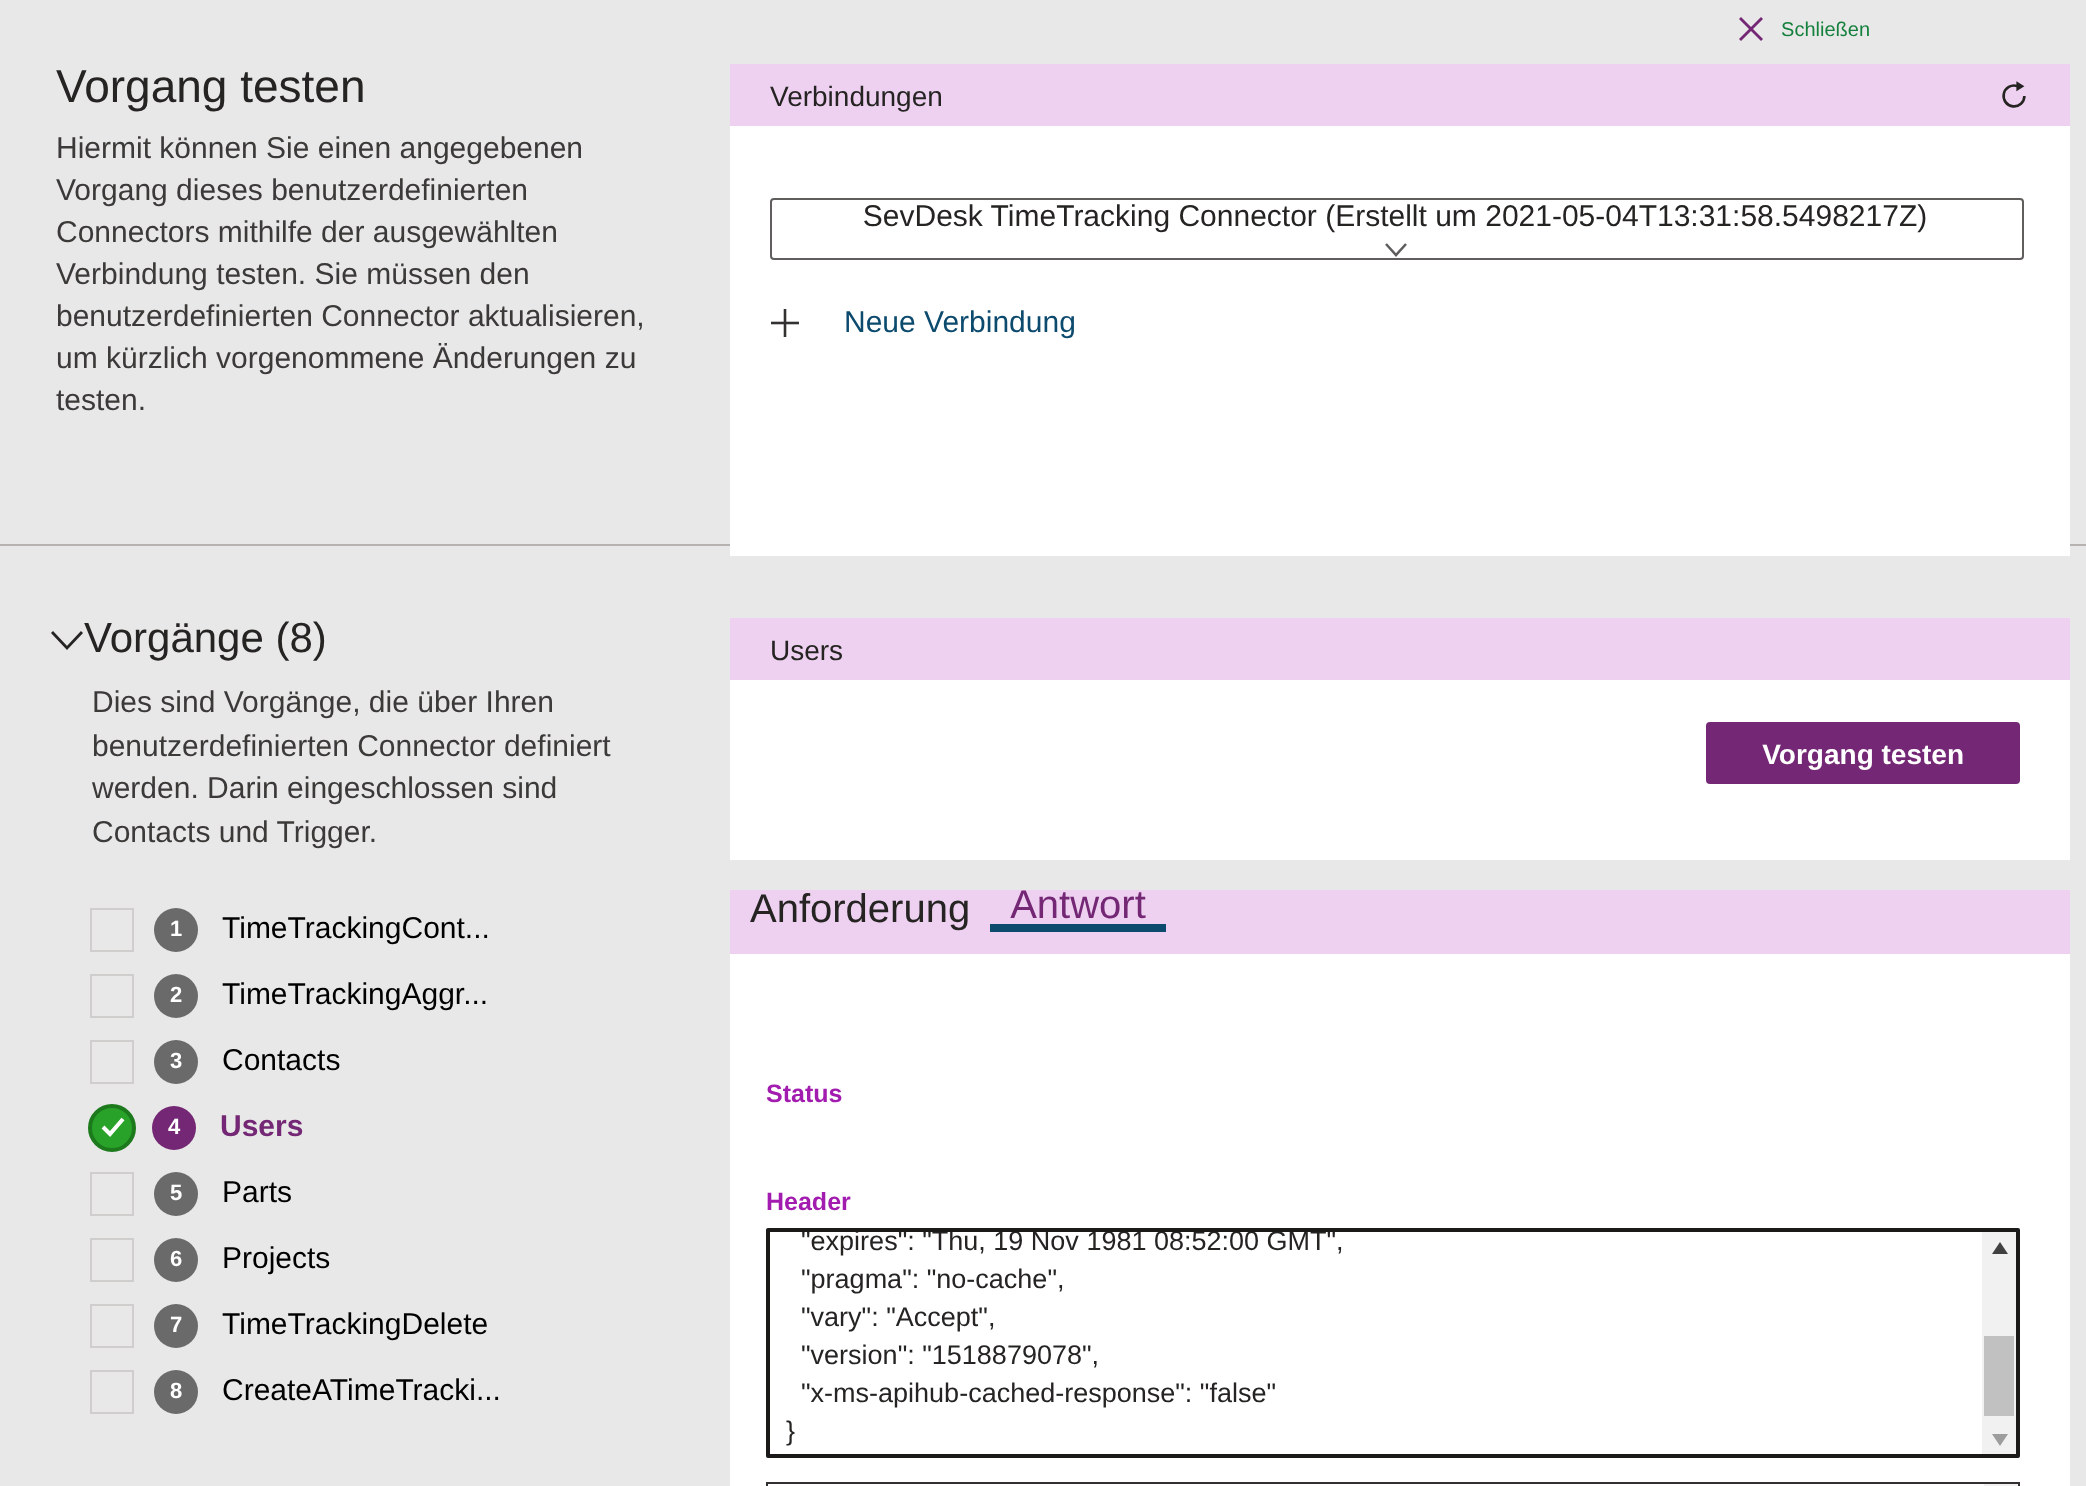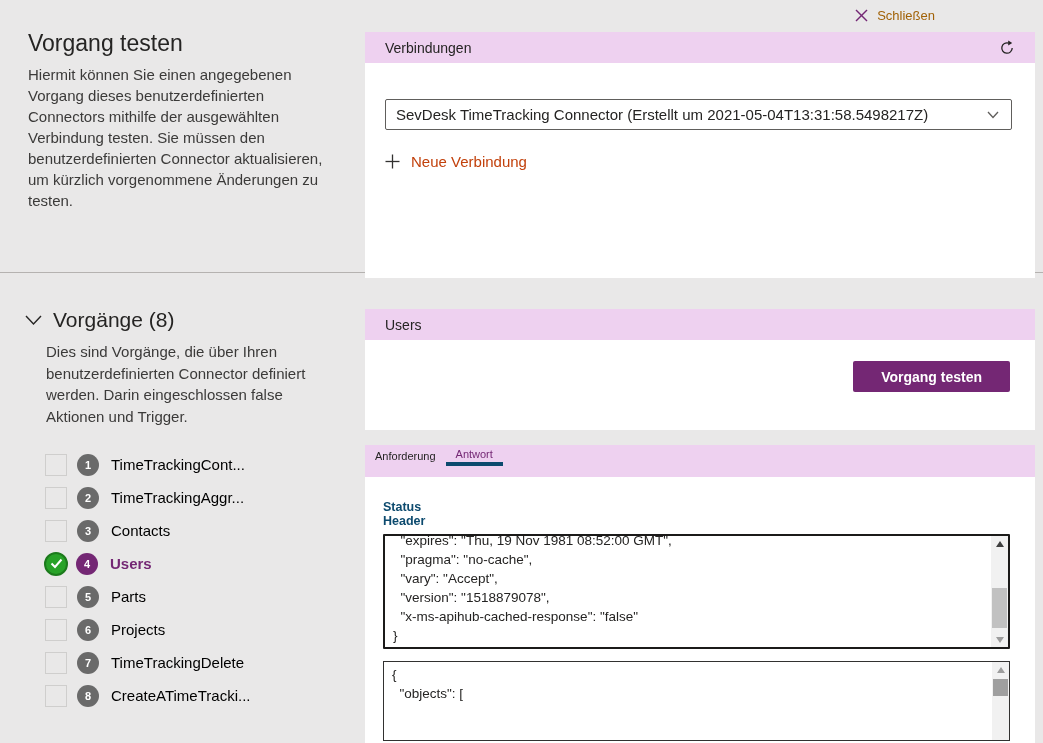"Schließen" .close-btn { align-items: center -> flex-end; color: #a16207 -> #15803d; font-size: 13px -> 10px }
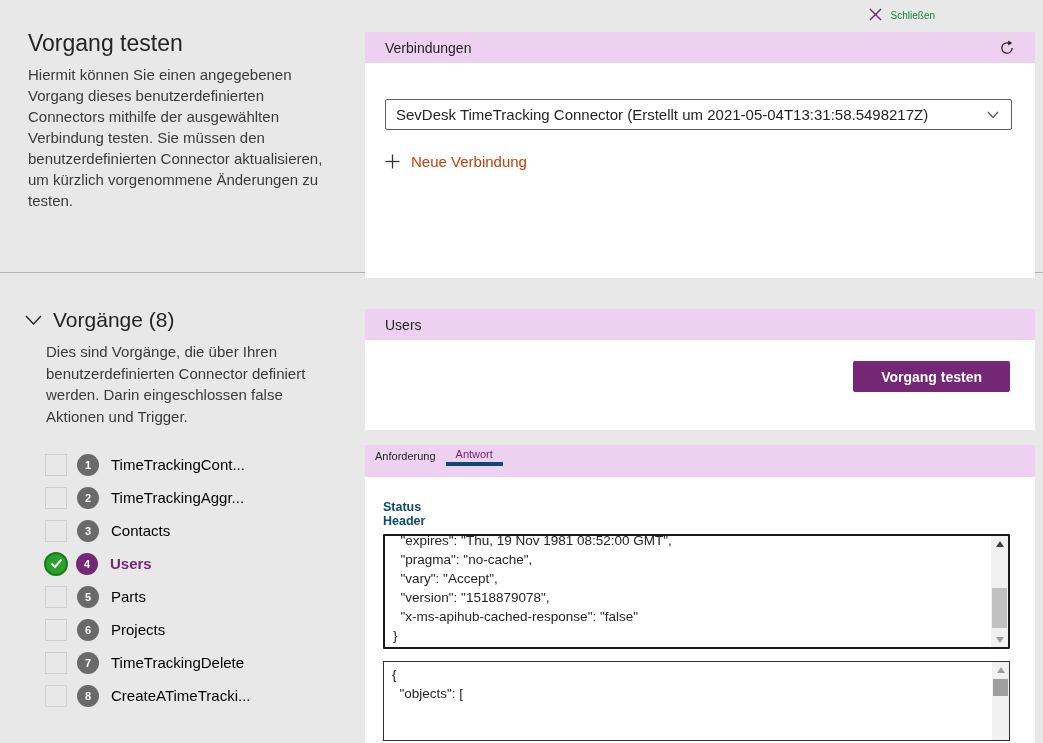"SevDesk TimeTracking Connector (Erstellt" .dropdown { flex-direction: none -> column }
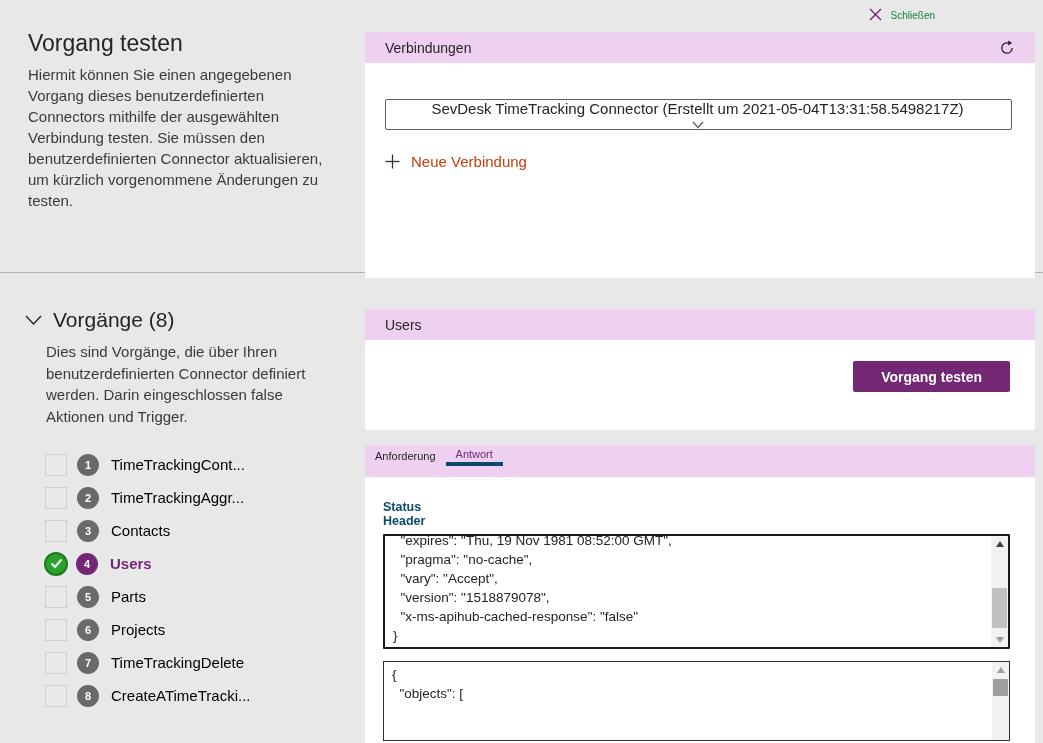"Neue Verbindung" .new-conn { color: #c2410c -> #0c4a6e; gap: 11px -> 22px }
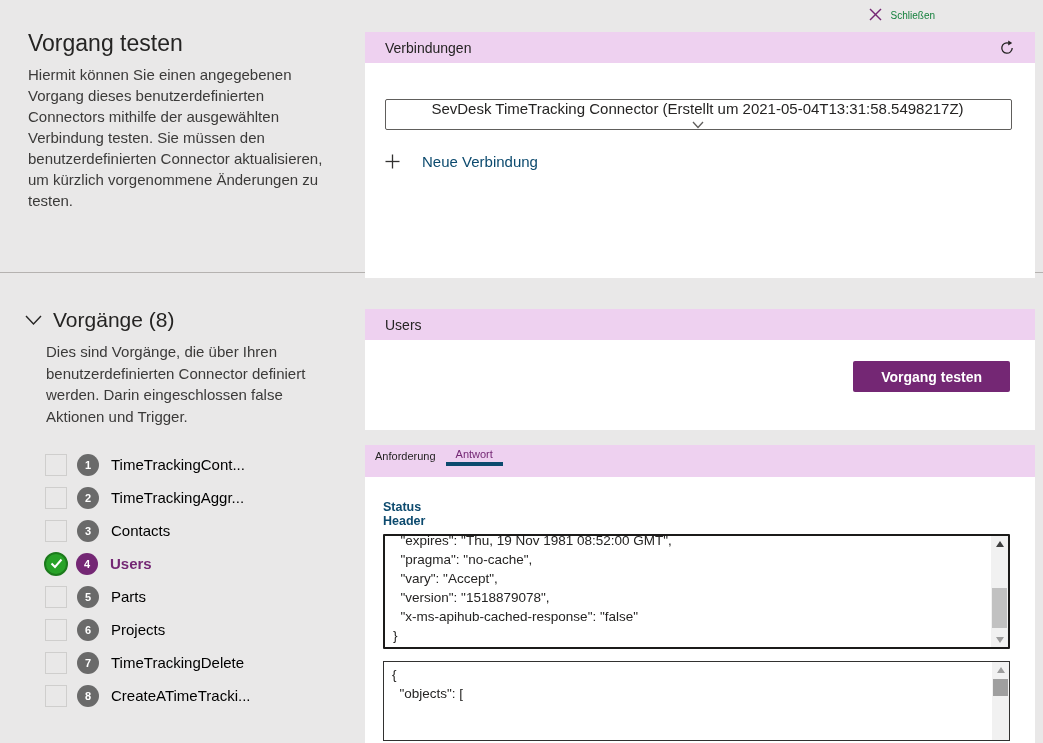"Vorgänge (8)" .ops-header { gap: 11px -> none }
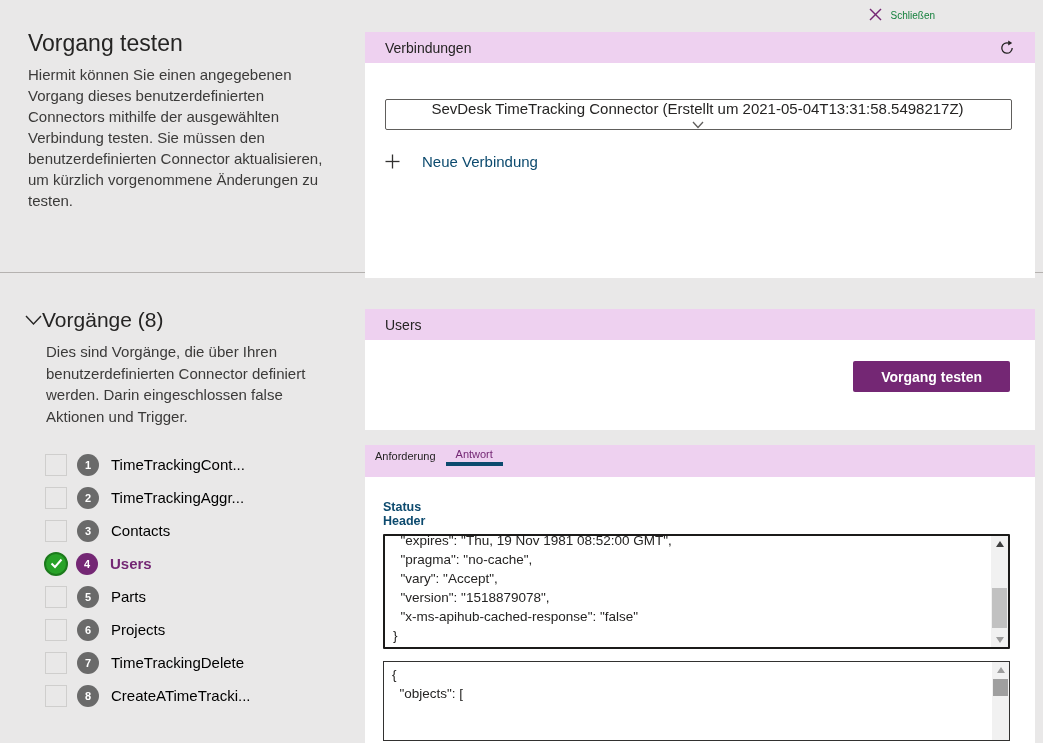"Dies sind Vorgänge, die über" div.ops-desc { text: false Aktionen -> sind Contacts }
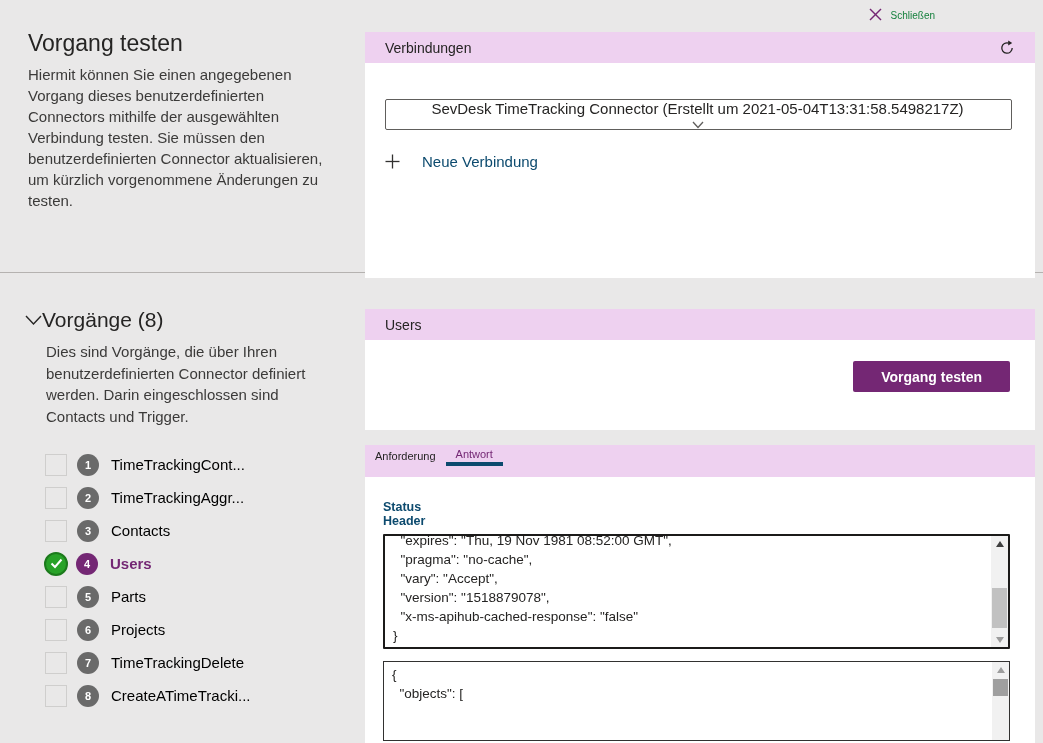"Anforderung" .tab { font-size: 11px -> 20px }
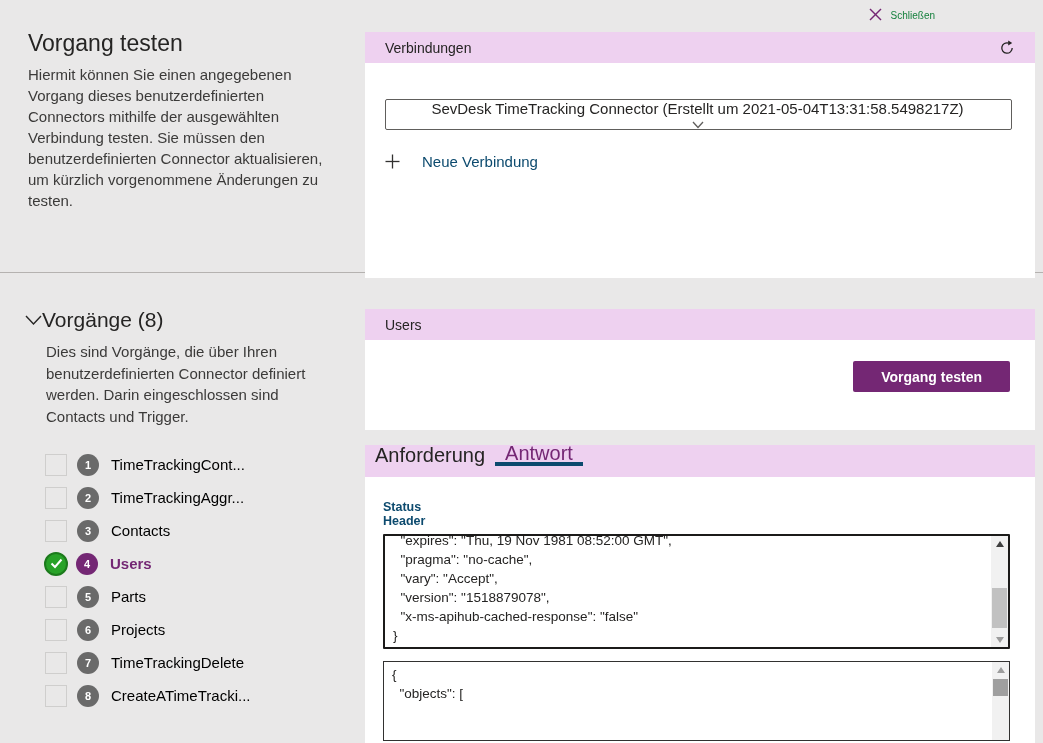"Status" .resp-label { color: #0c4a6e -> #a21caf; margin-top: none -> 40px }
